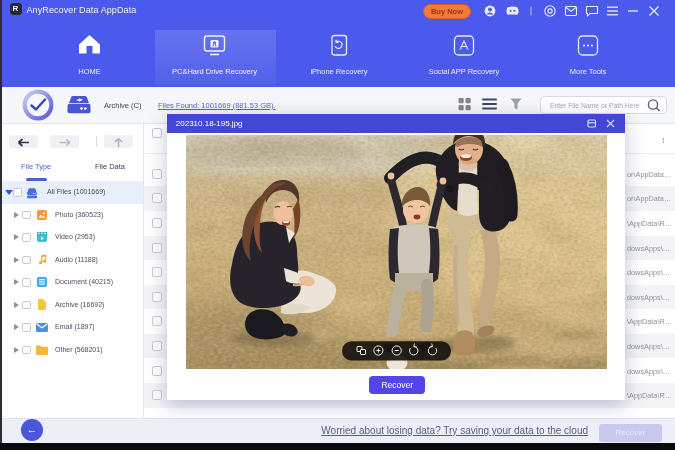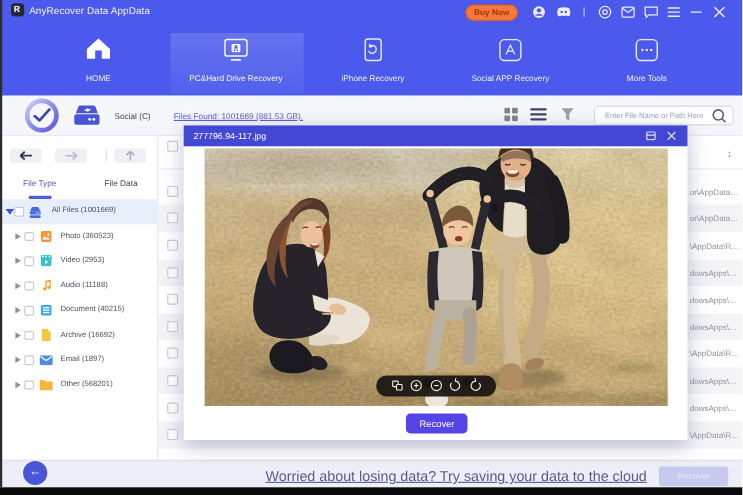"Social (C)" div.abs { text: Social -> Archive }
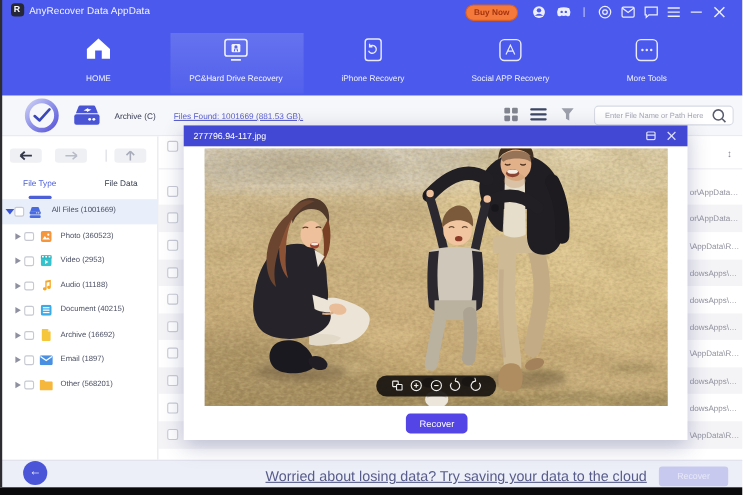"277796.94-117.jpg" span.t { text: 277796.94-117.jpg -> 202310.18-195.jpg }
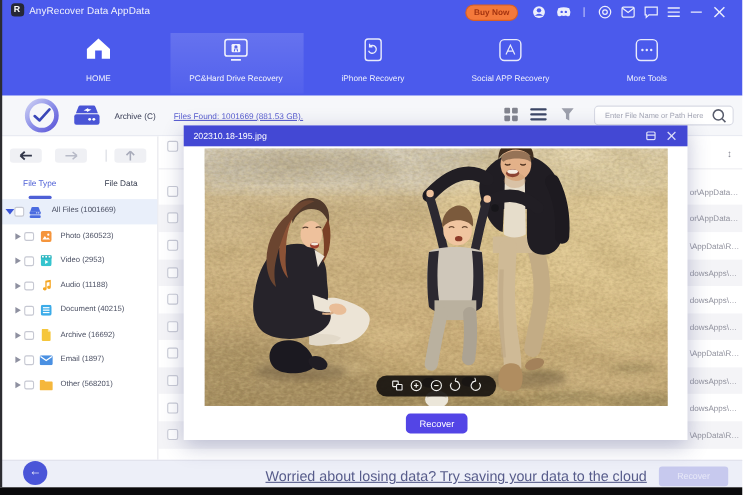"Worried about losing data? Try" #cloudlink { font-size: 13px -> 10px }
